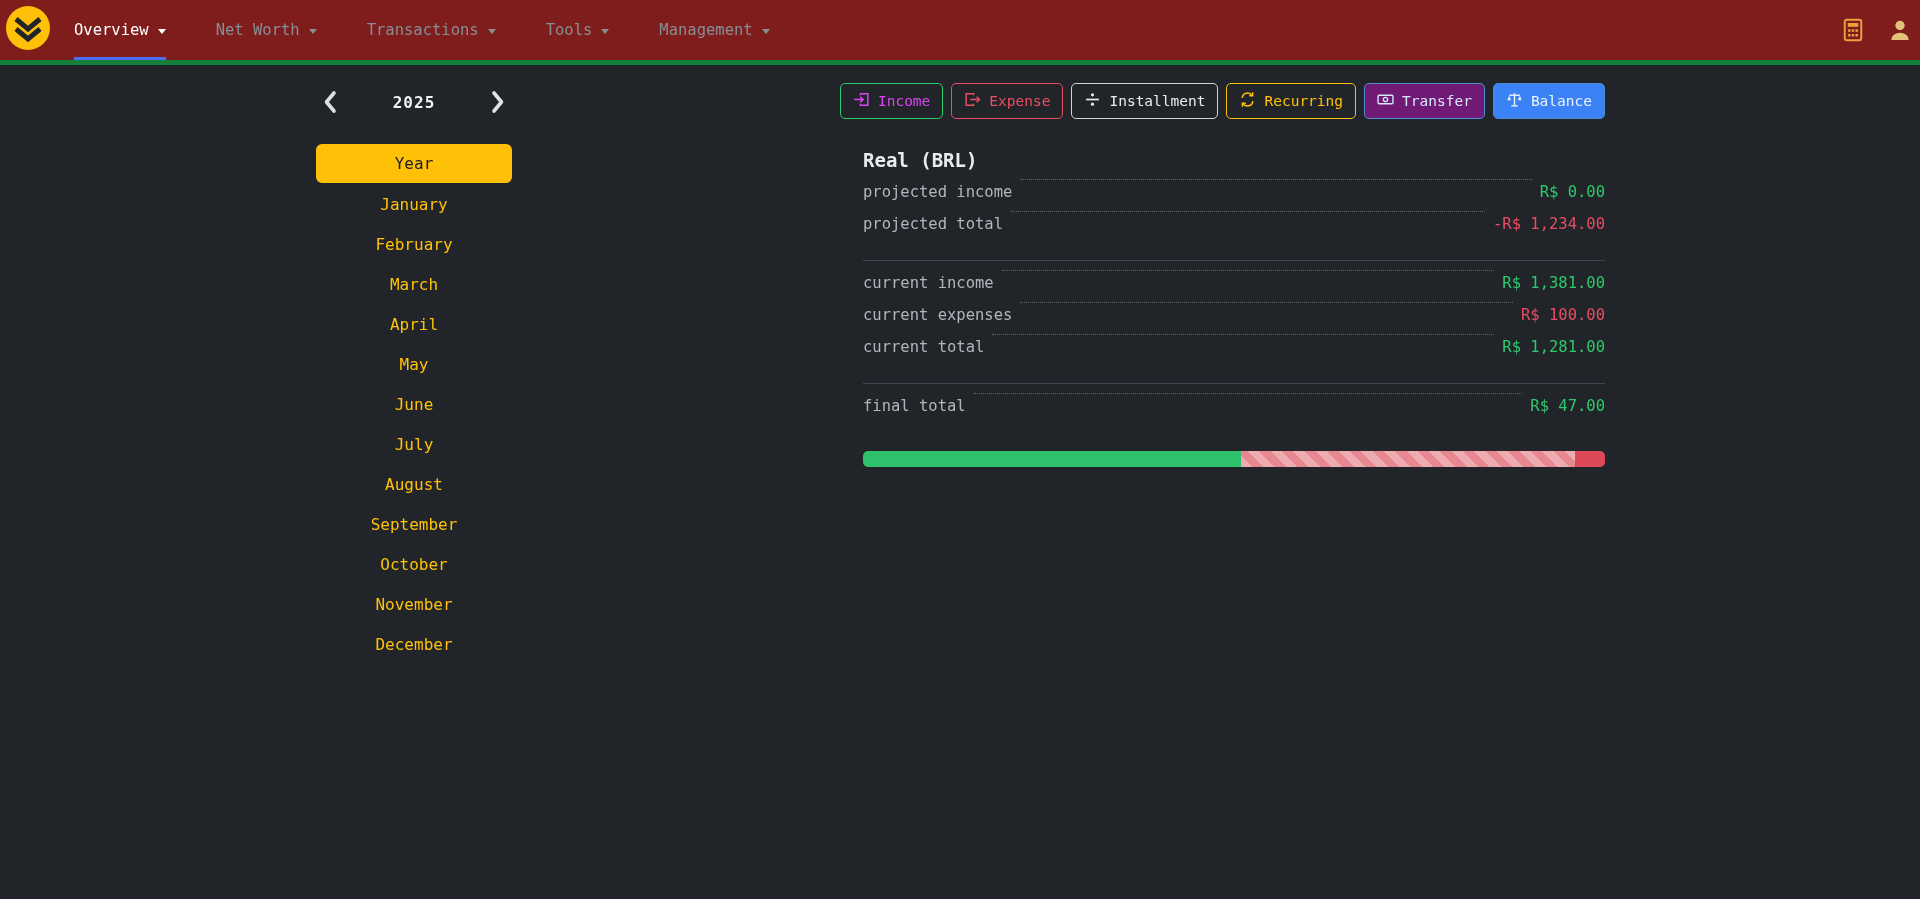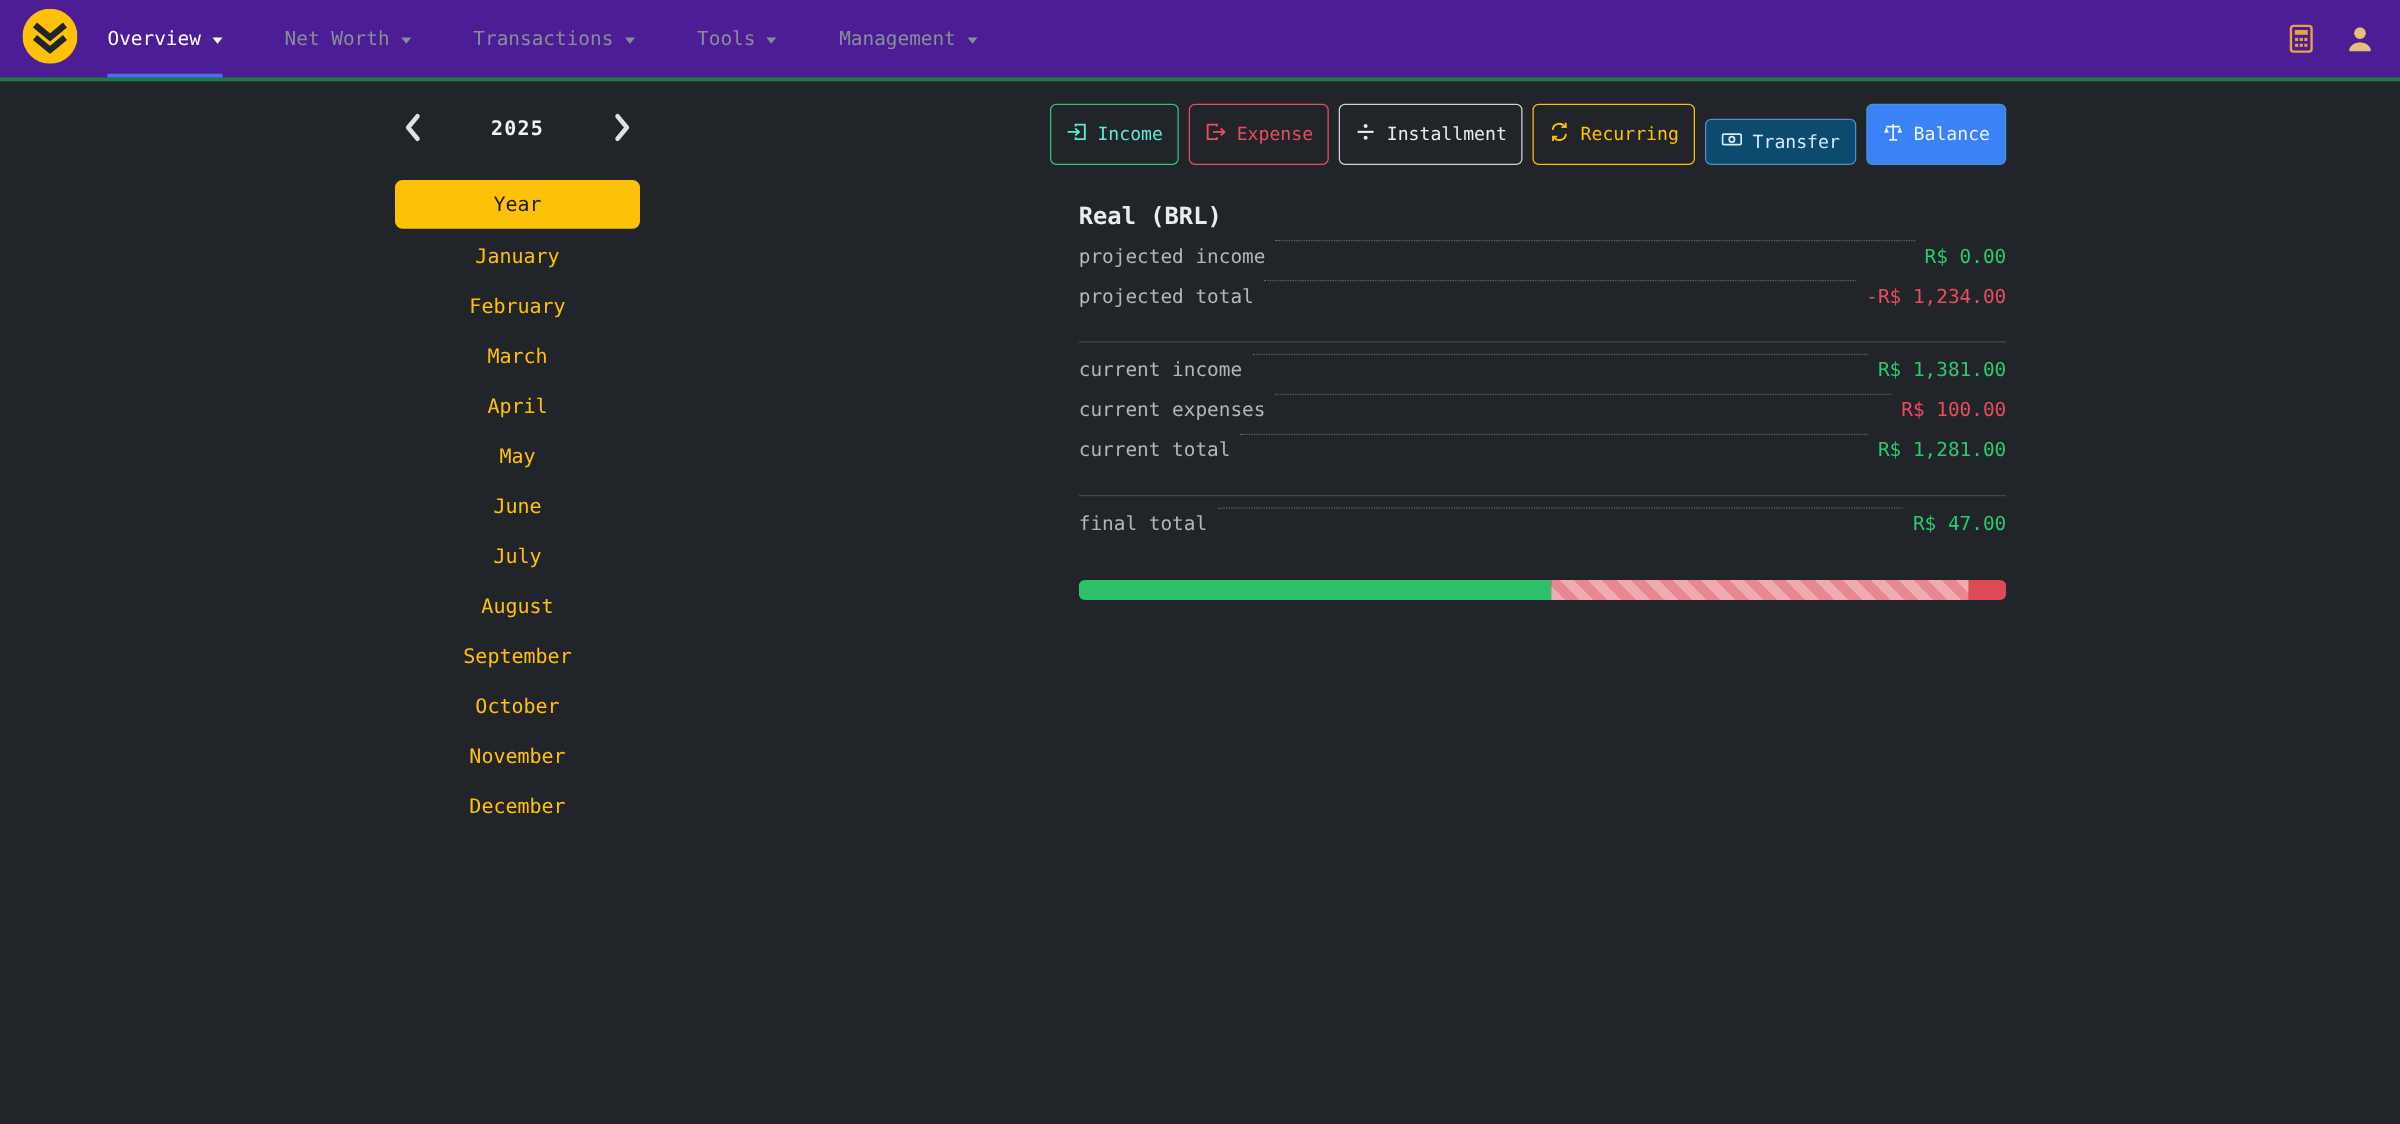"Overview" .navbar { background: #4c1d95 -> #7f1d1d; border-bottom: 3px solid #15803d -> 5px solid #15803d; padding: 0 18px -> 0 6px }
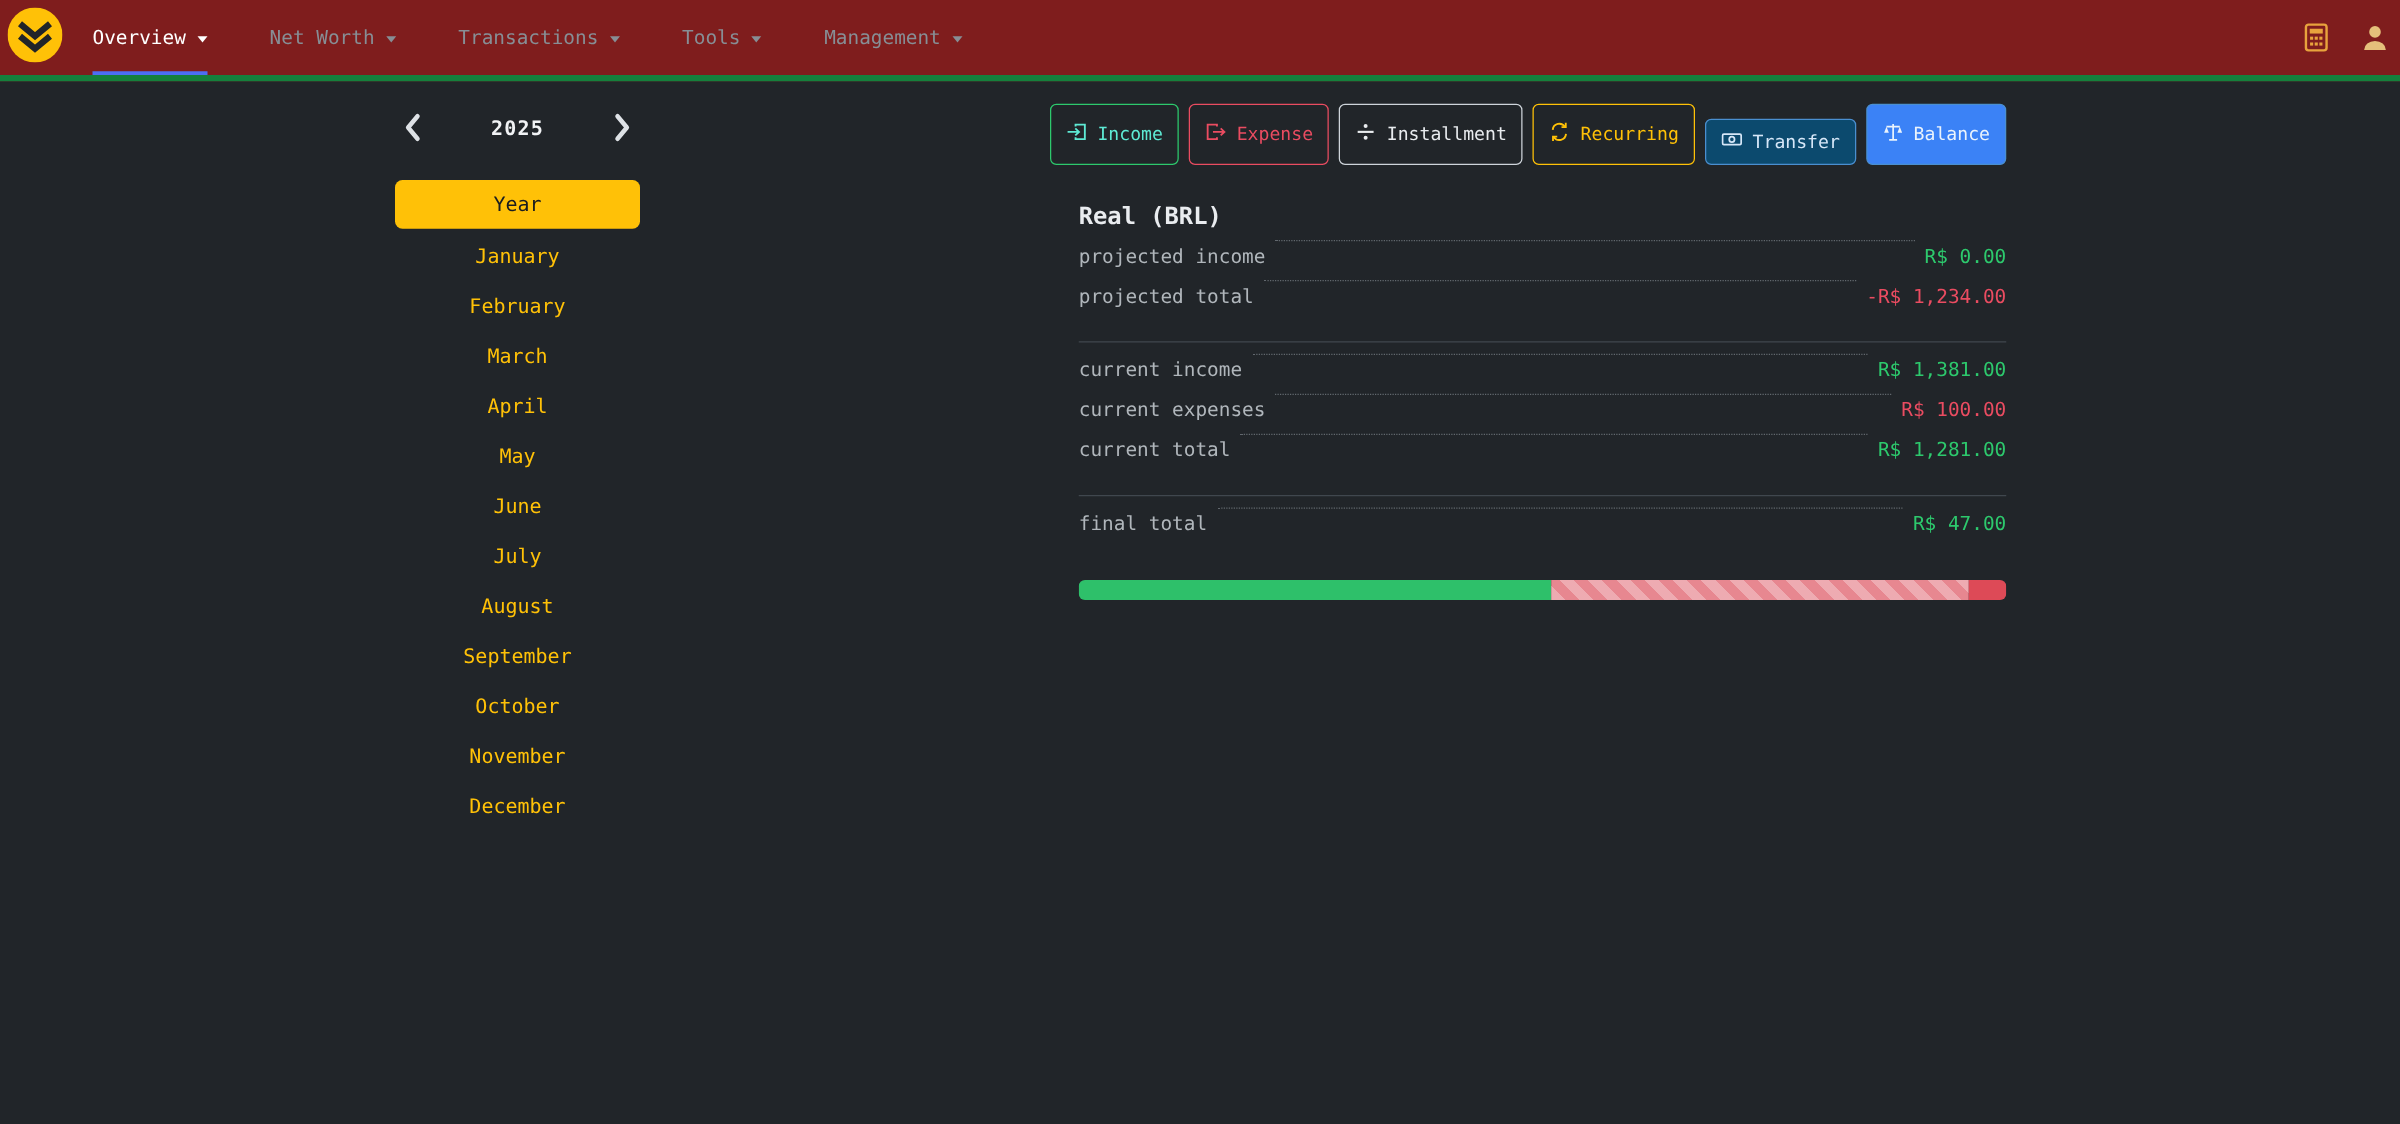"Income" .f-income { color: #5eead4 -> #d946ef }
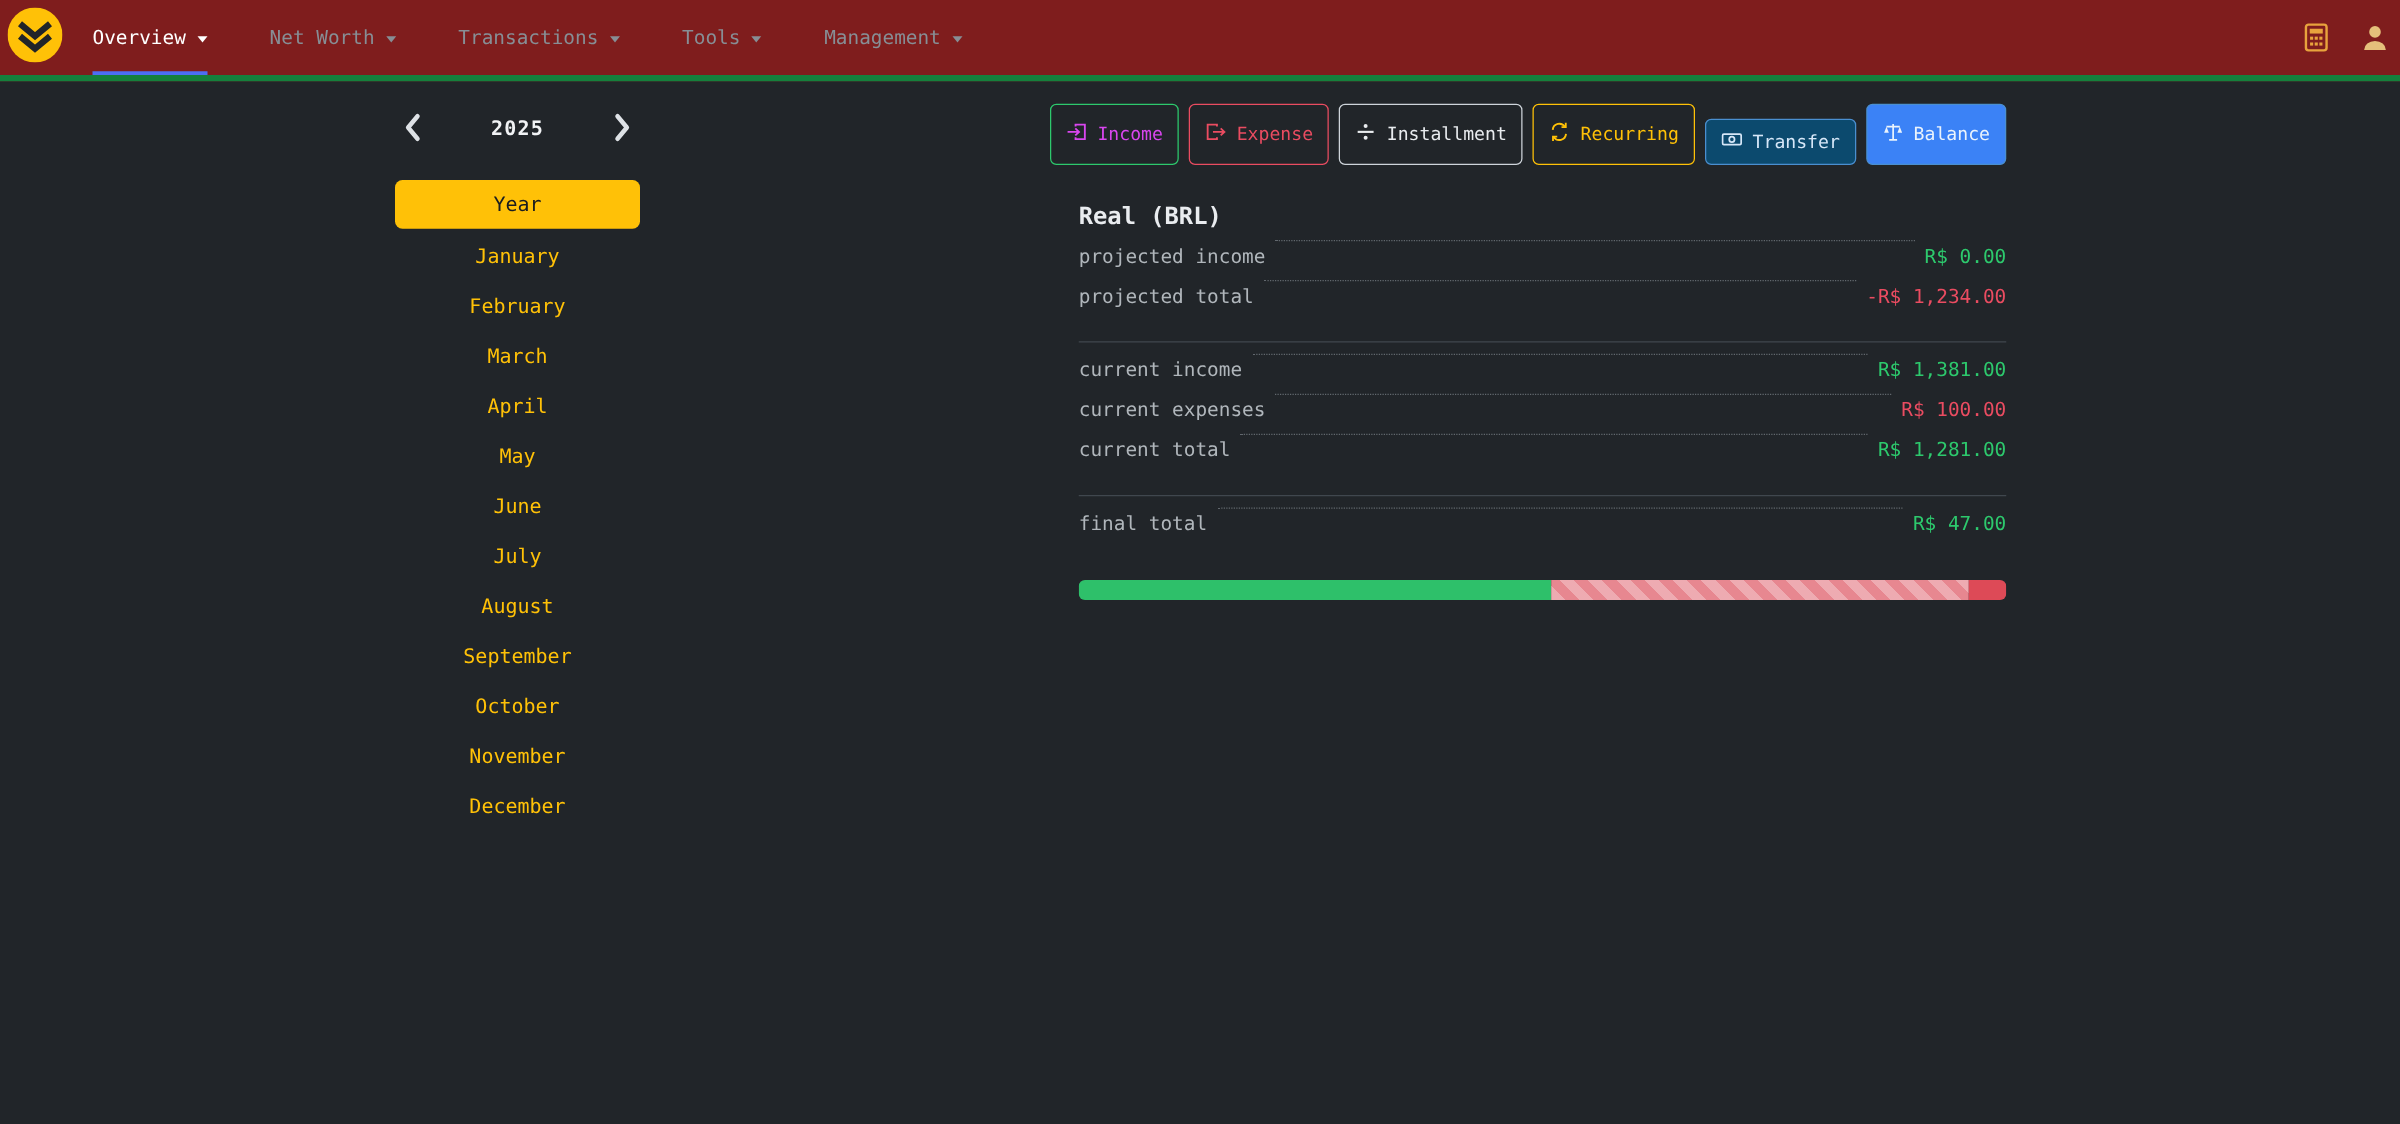"Transfer" .f-transfer { background: #0c4a6e -> #701a75; margin-top: 12px -> none }
